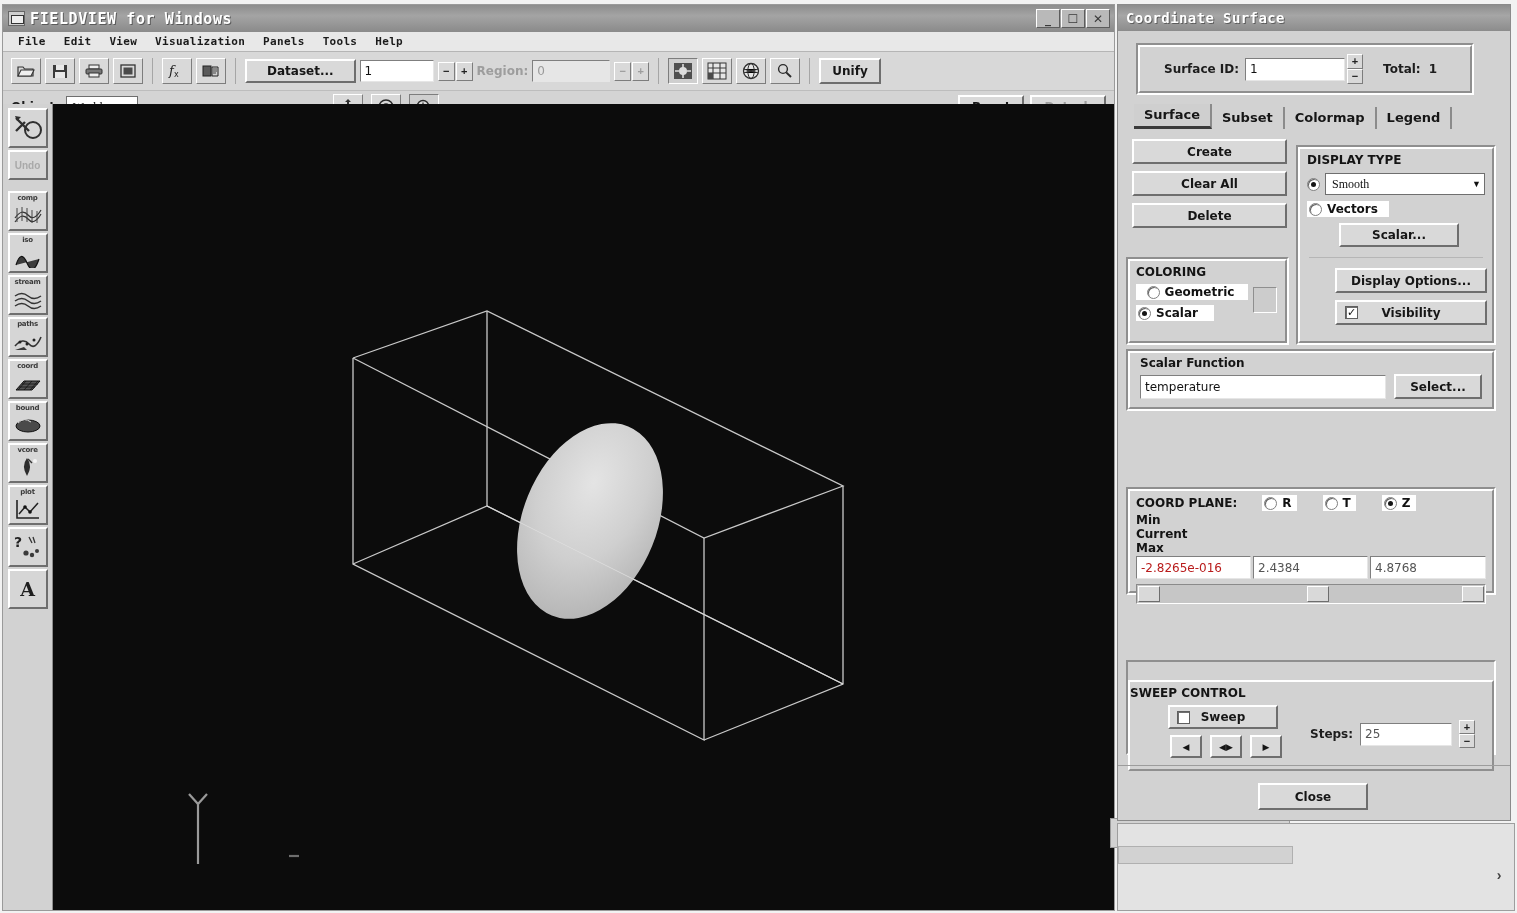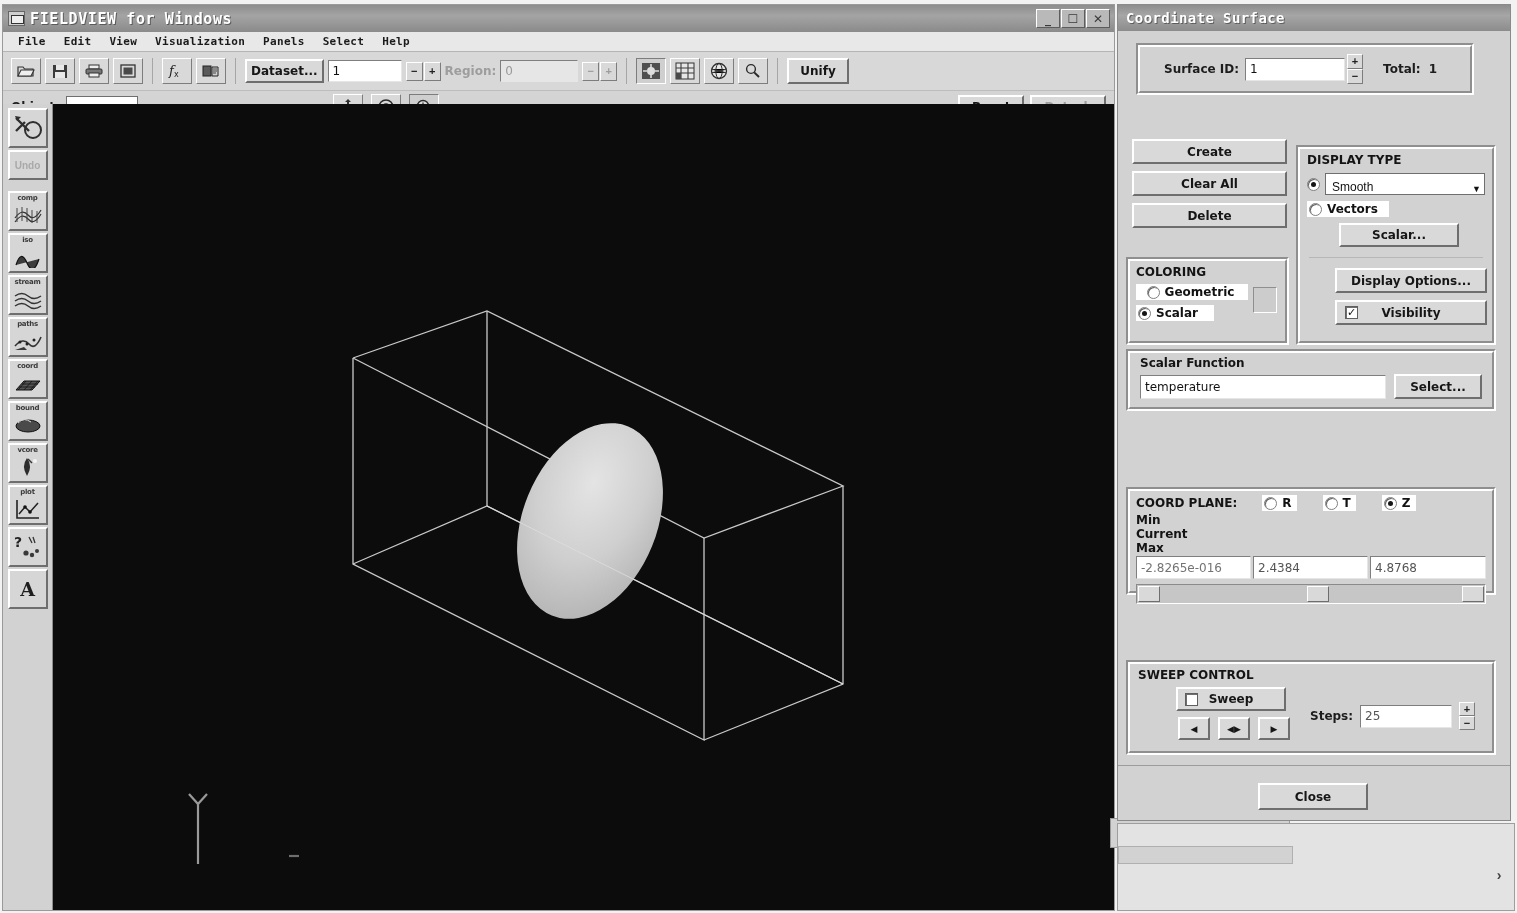"Select" div.menu-item { text: Select -> Tools }
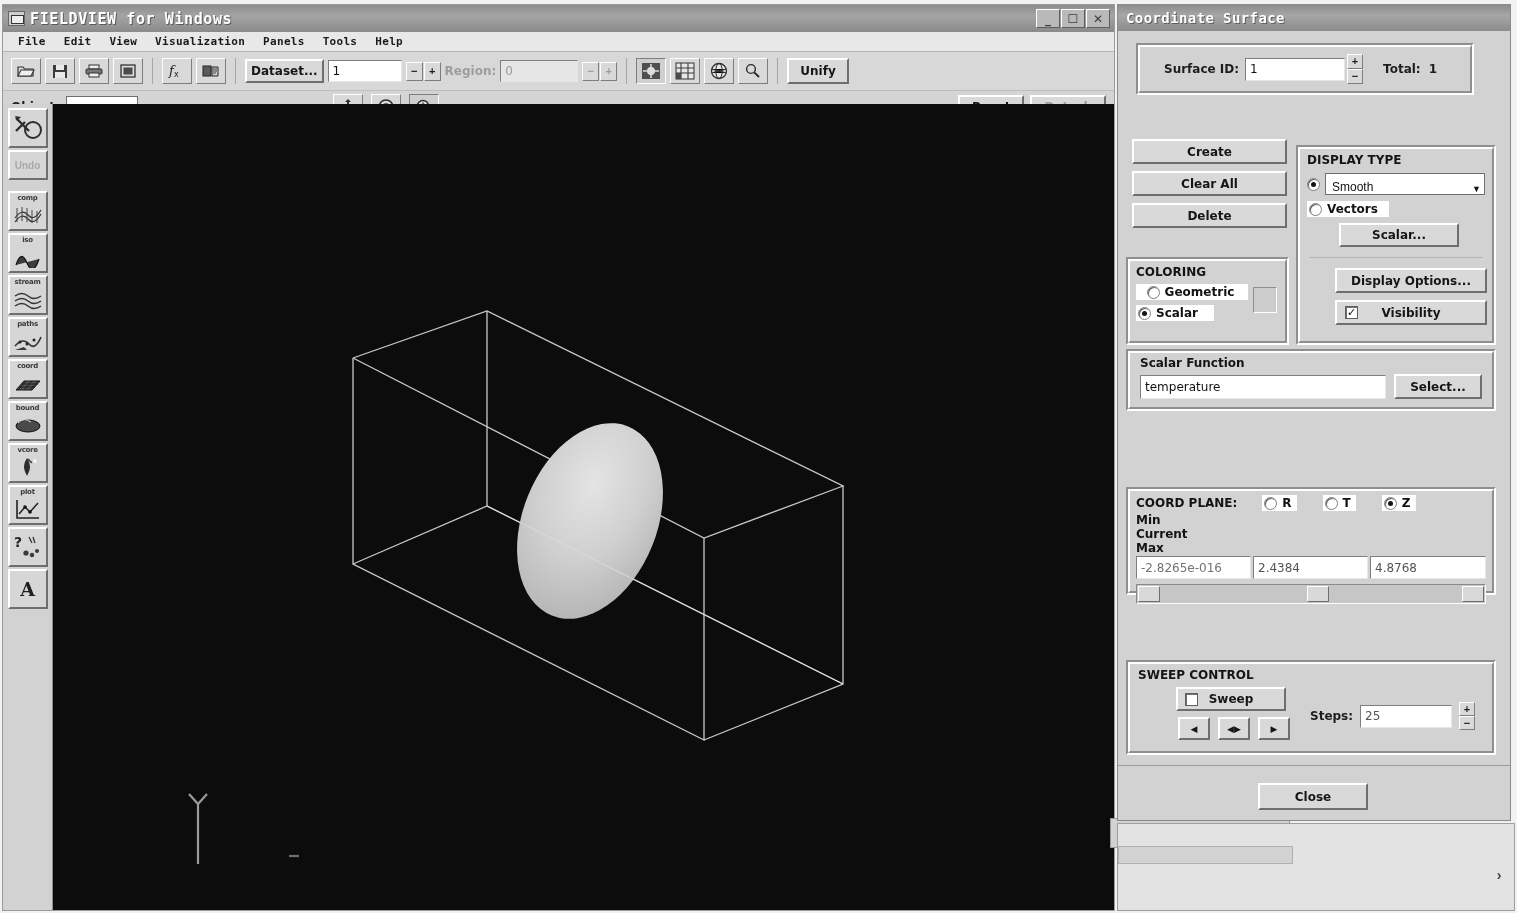"Dataset..." div.btn { padding: 0 4px -> 0 20px }
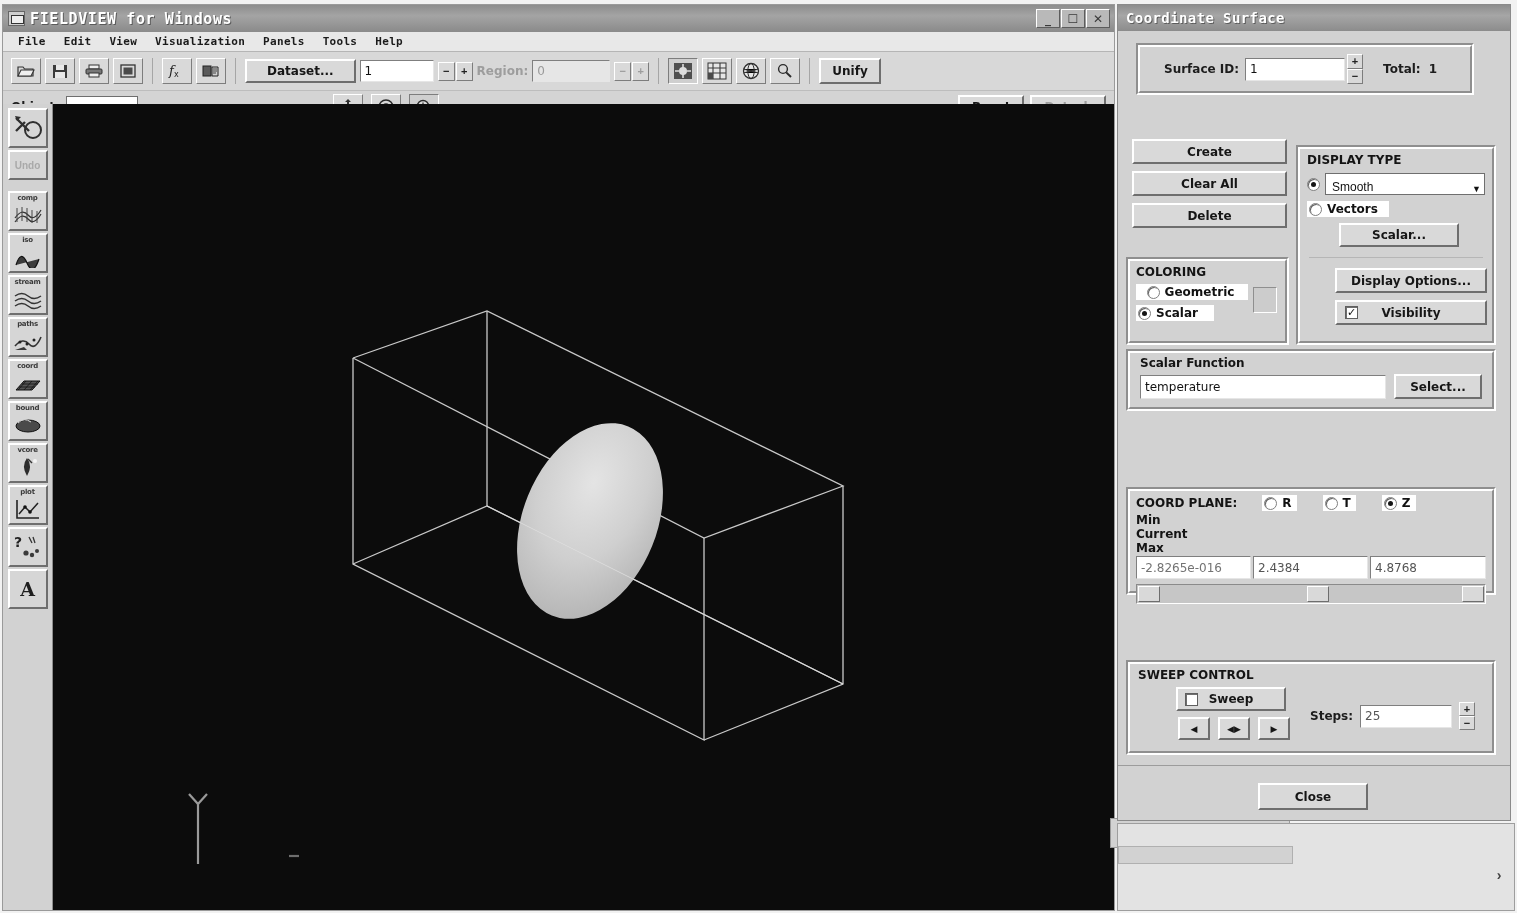"Surface" div.tabrow { html: none -> <div> <div>Surface</div> <div>Subset</div> <div>Colormap</div> <div>Legend</div> </div> }
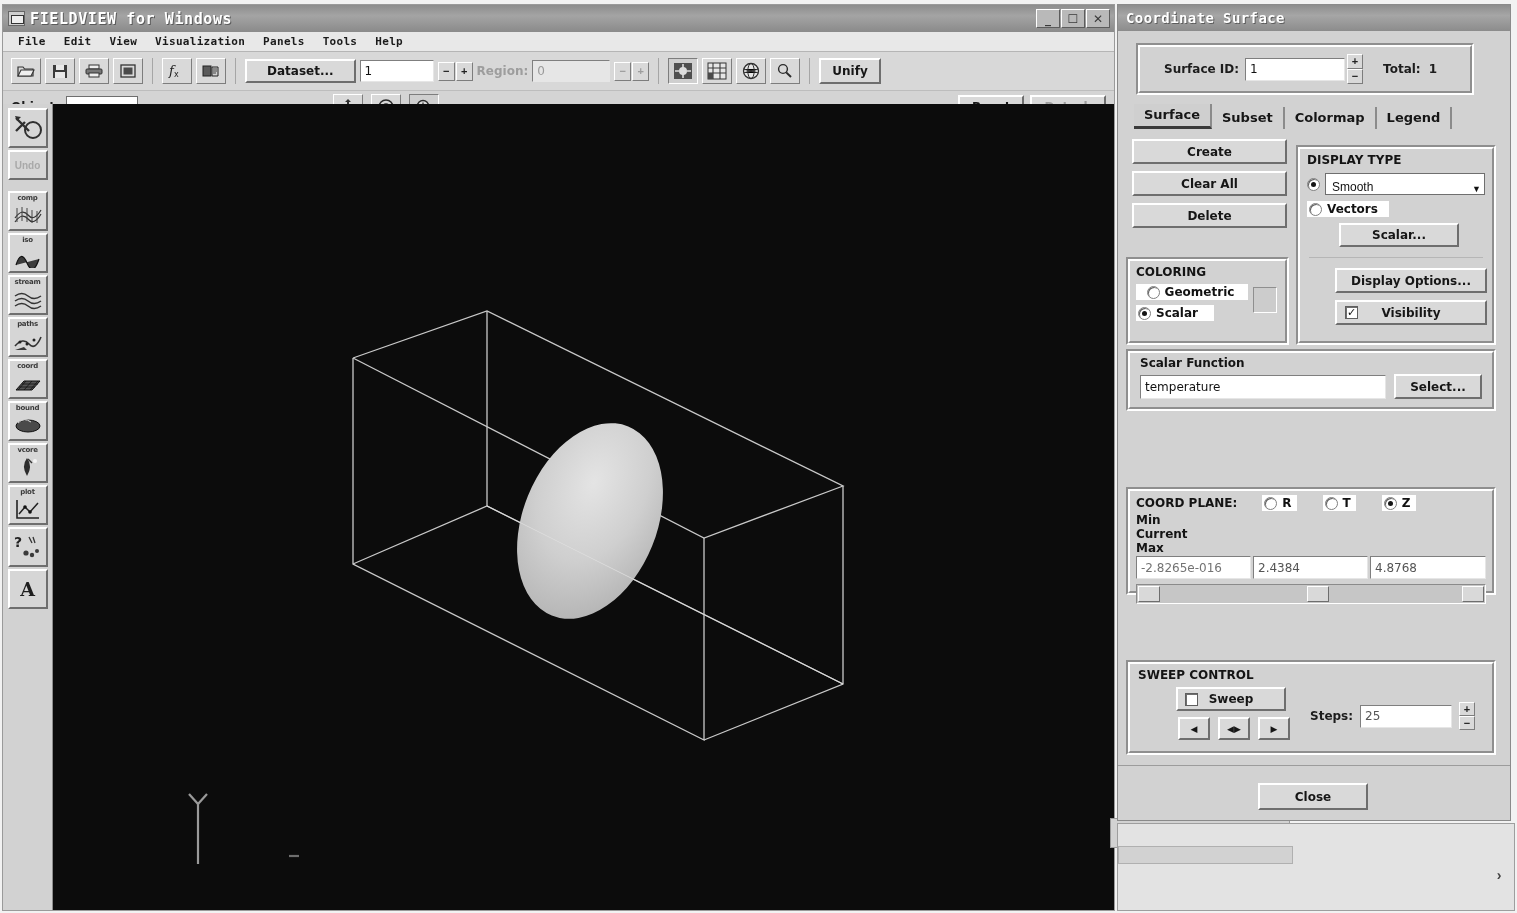"Smooth" .combo { align-items: flex-end -> center; font-family: Liberation Sans, sans-serif -> Liberation Serif, serif }
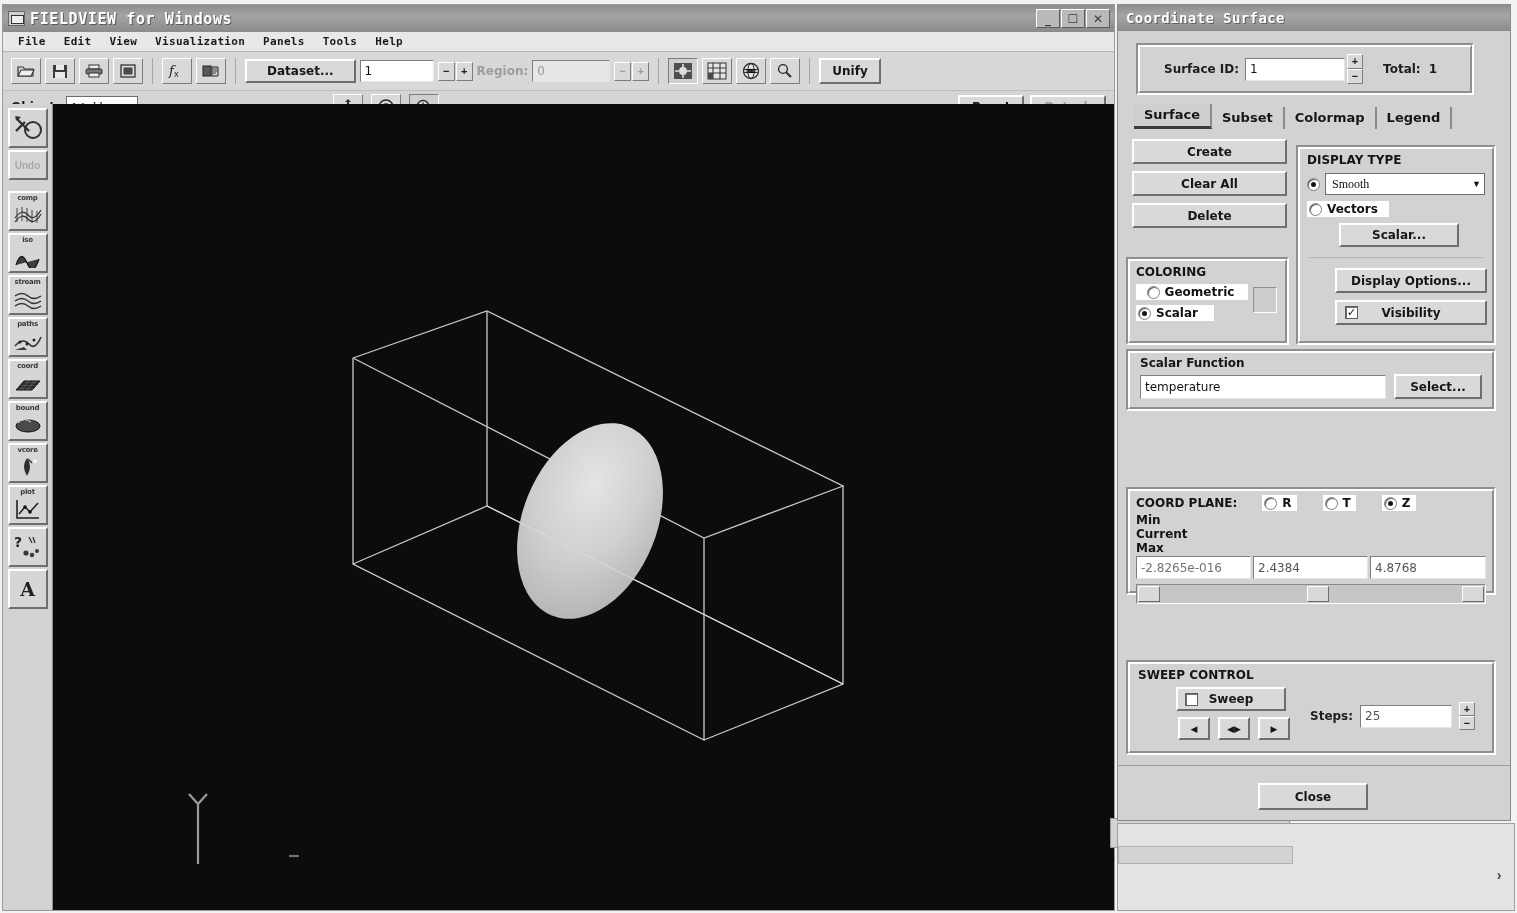"-2.8265e-016" div.field { color: #737373 -> #b91c1c }
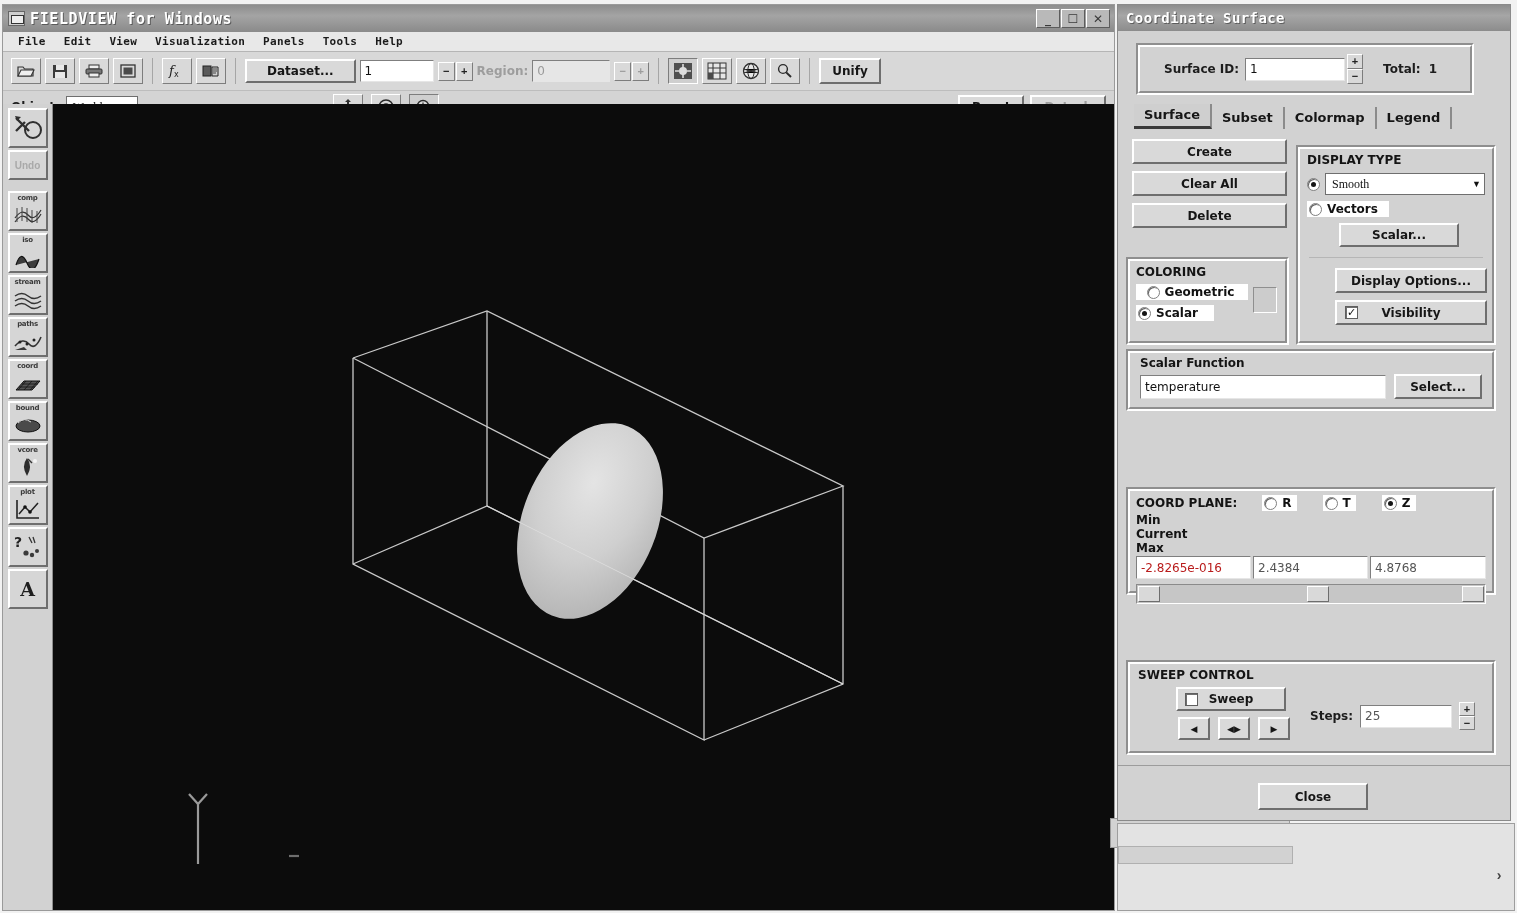"SWEEP CONTROL" div.grp-in { margin-top: none -> 18px; padding: 4px 8px -> 4px 0 }
